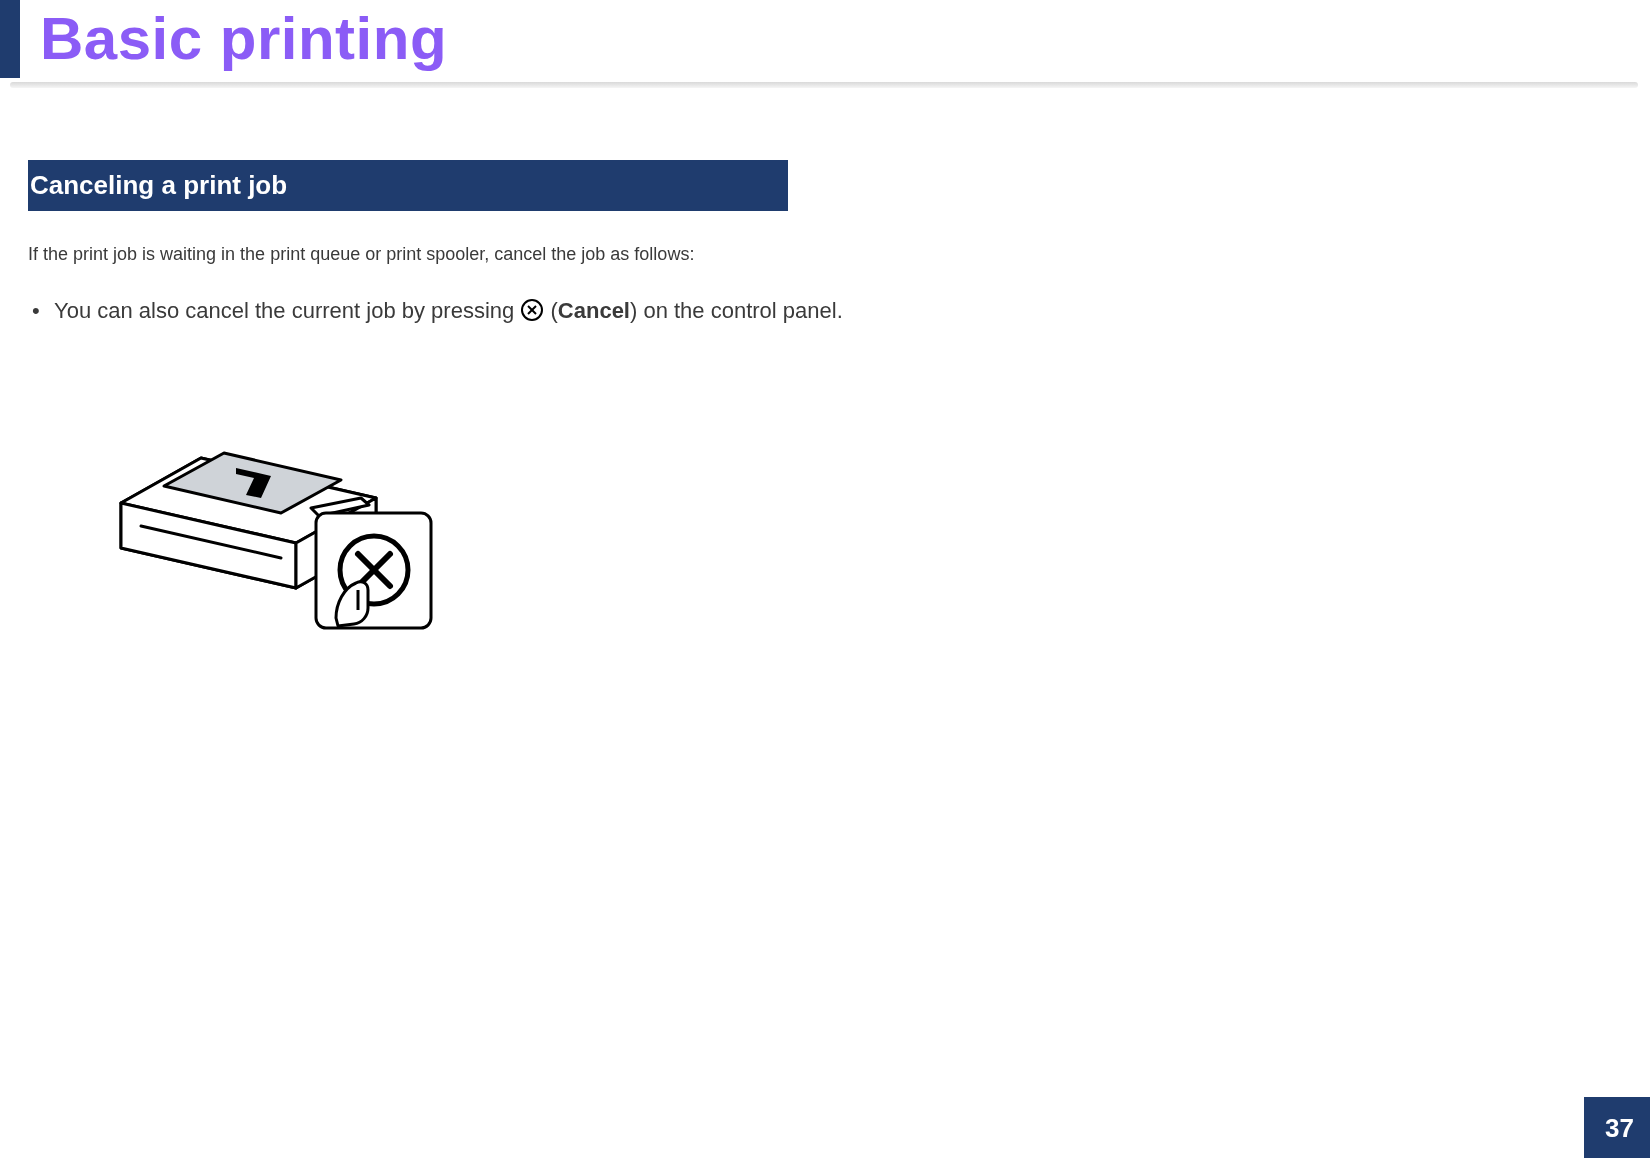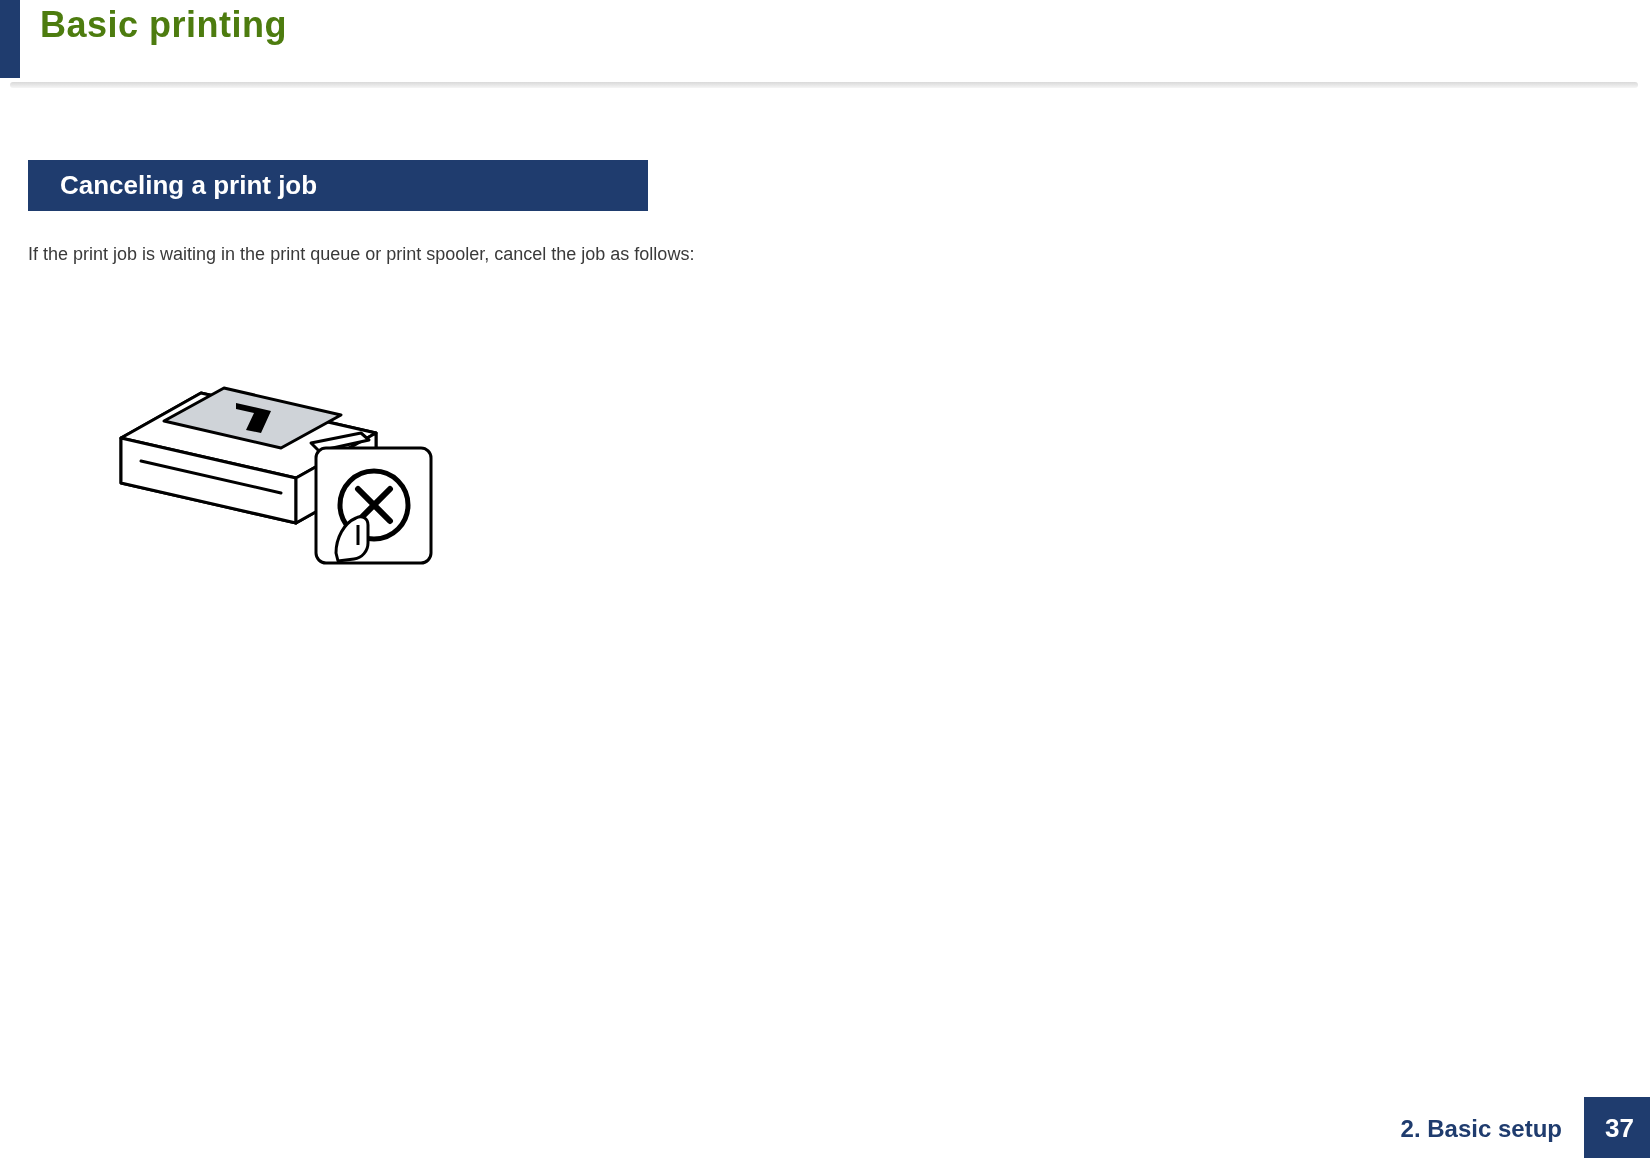"Basic printing" .header-title { color: #4d7c0f -> #8b5cf6; font-size: 36px -> 60px }
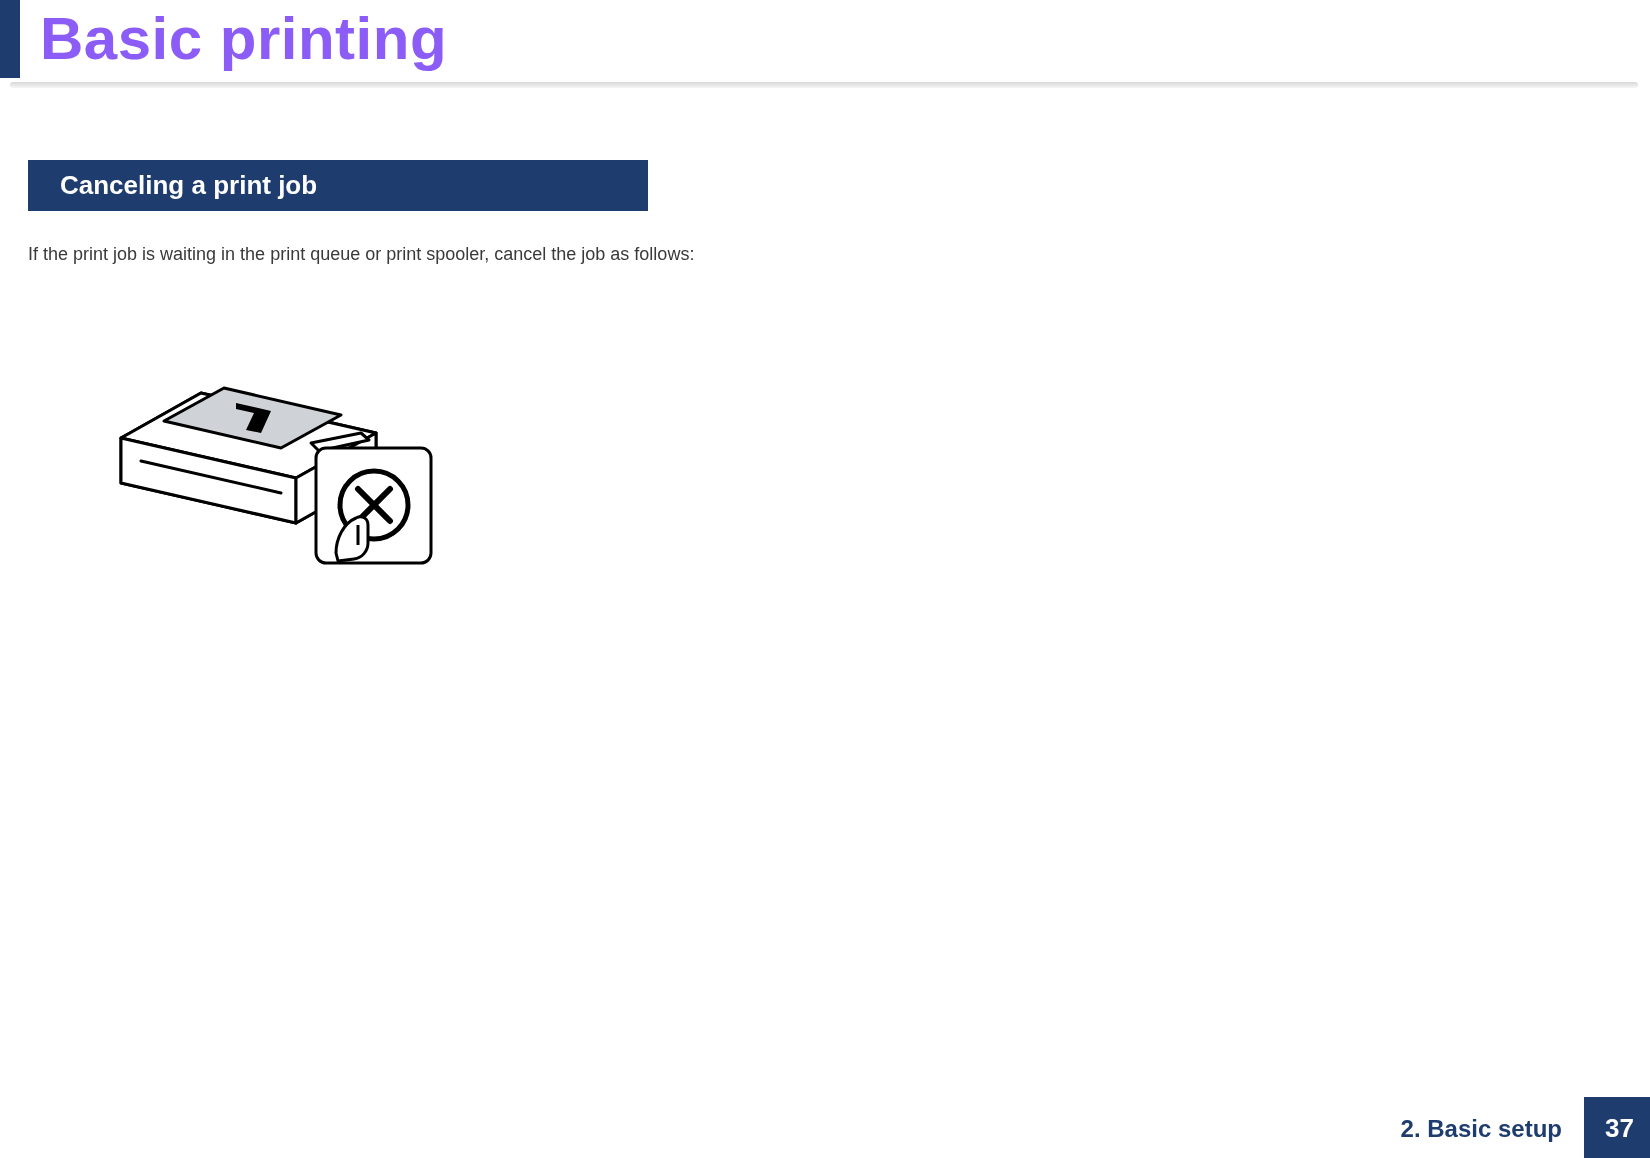"Canceling a print job" .section-bar { padding: 10px 32px -> 10px 2px; width: 620px -> 760px }
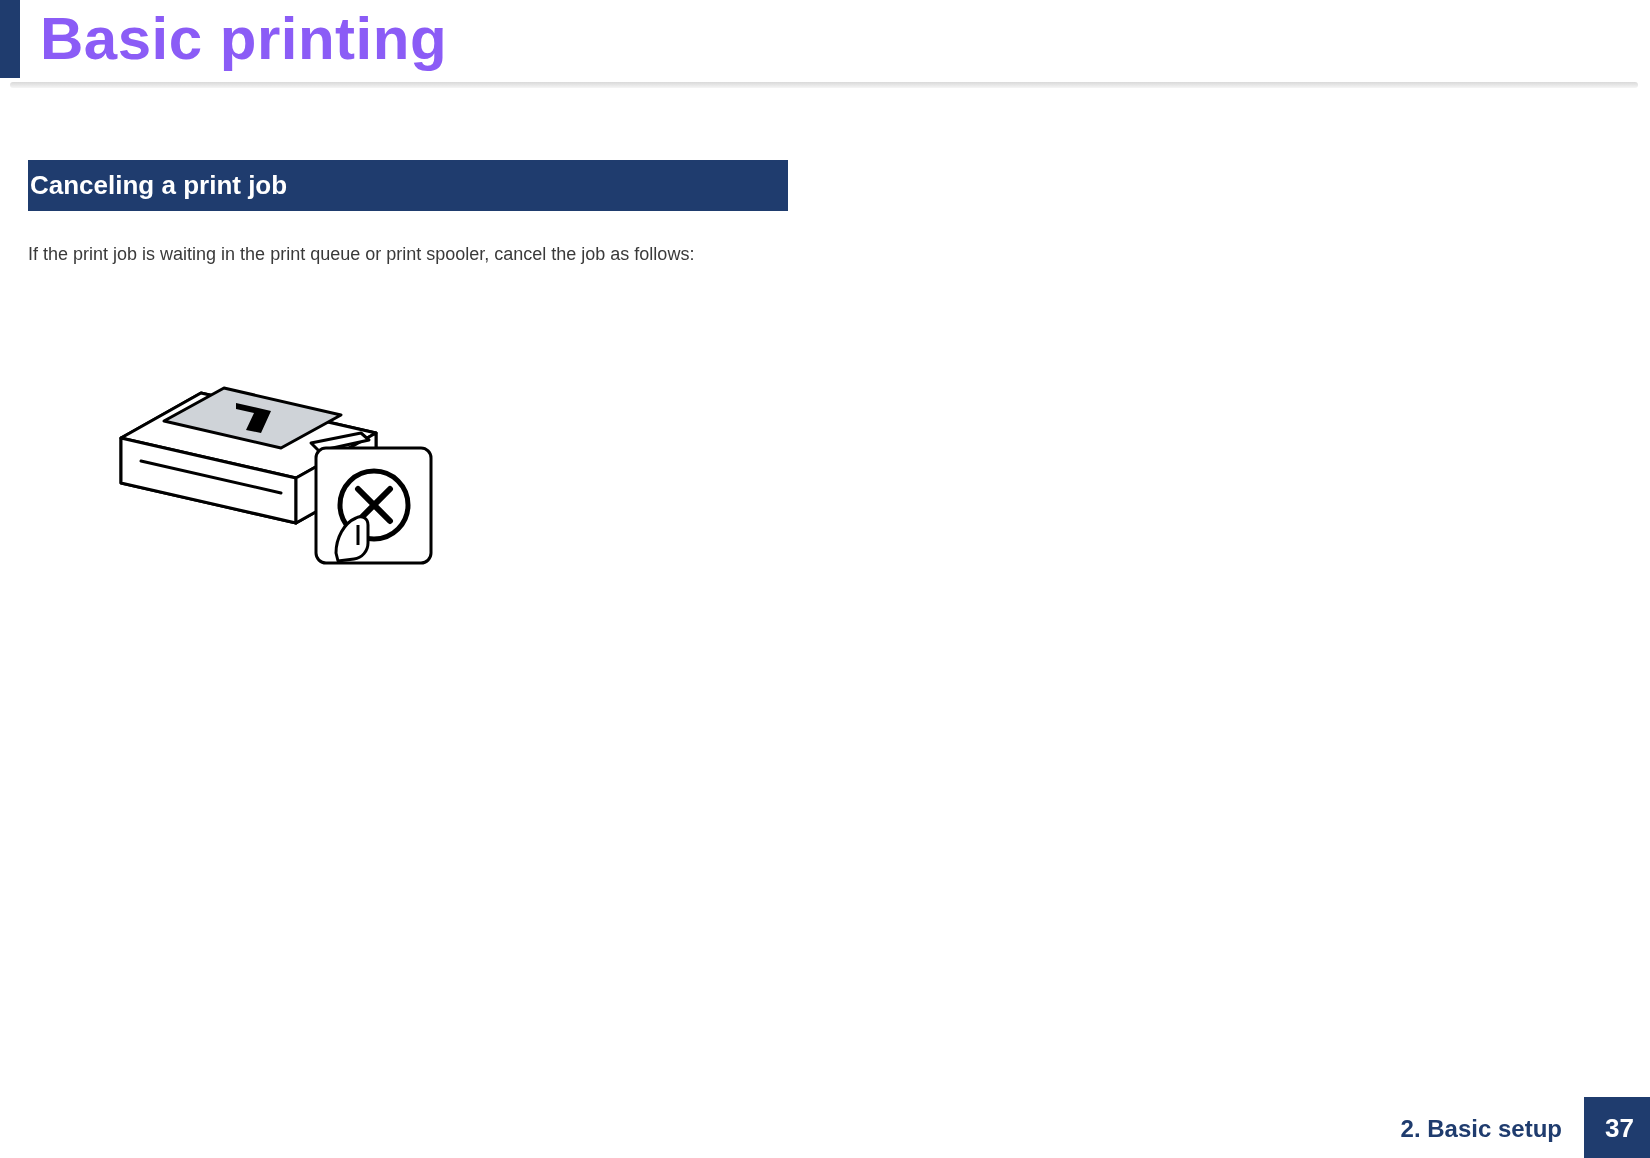"You can also cancel the" li { html: none -> <li> <span>You can also cancel the current job by pressing </span> <span> <svg> <circle></circle> <line></line> <line></line> </svg> </span> <span> (</span><span>Cancel</span><span>) on the control panel.</span> </li> }
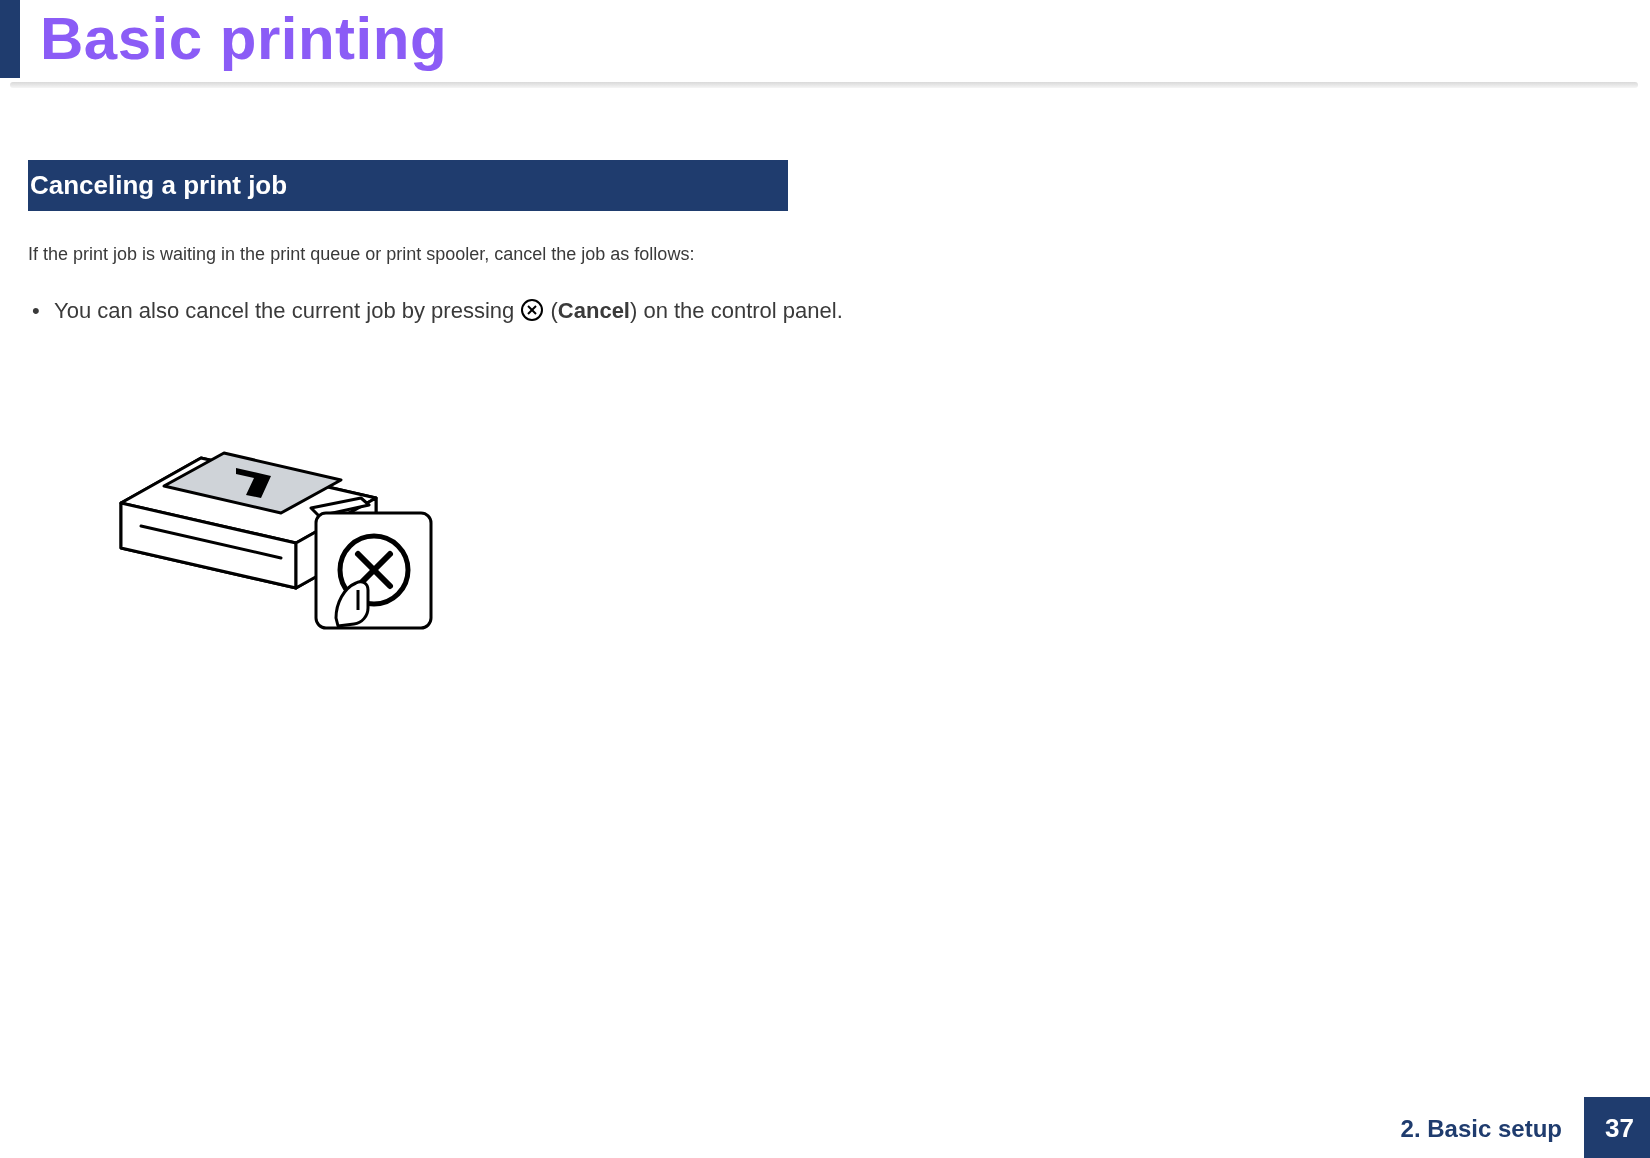"2. Basic setup" div.footer-chapter { html: <div>2. Basic setup</div> -> none }
